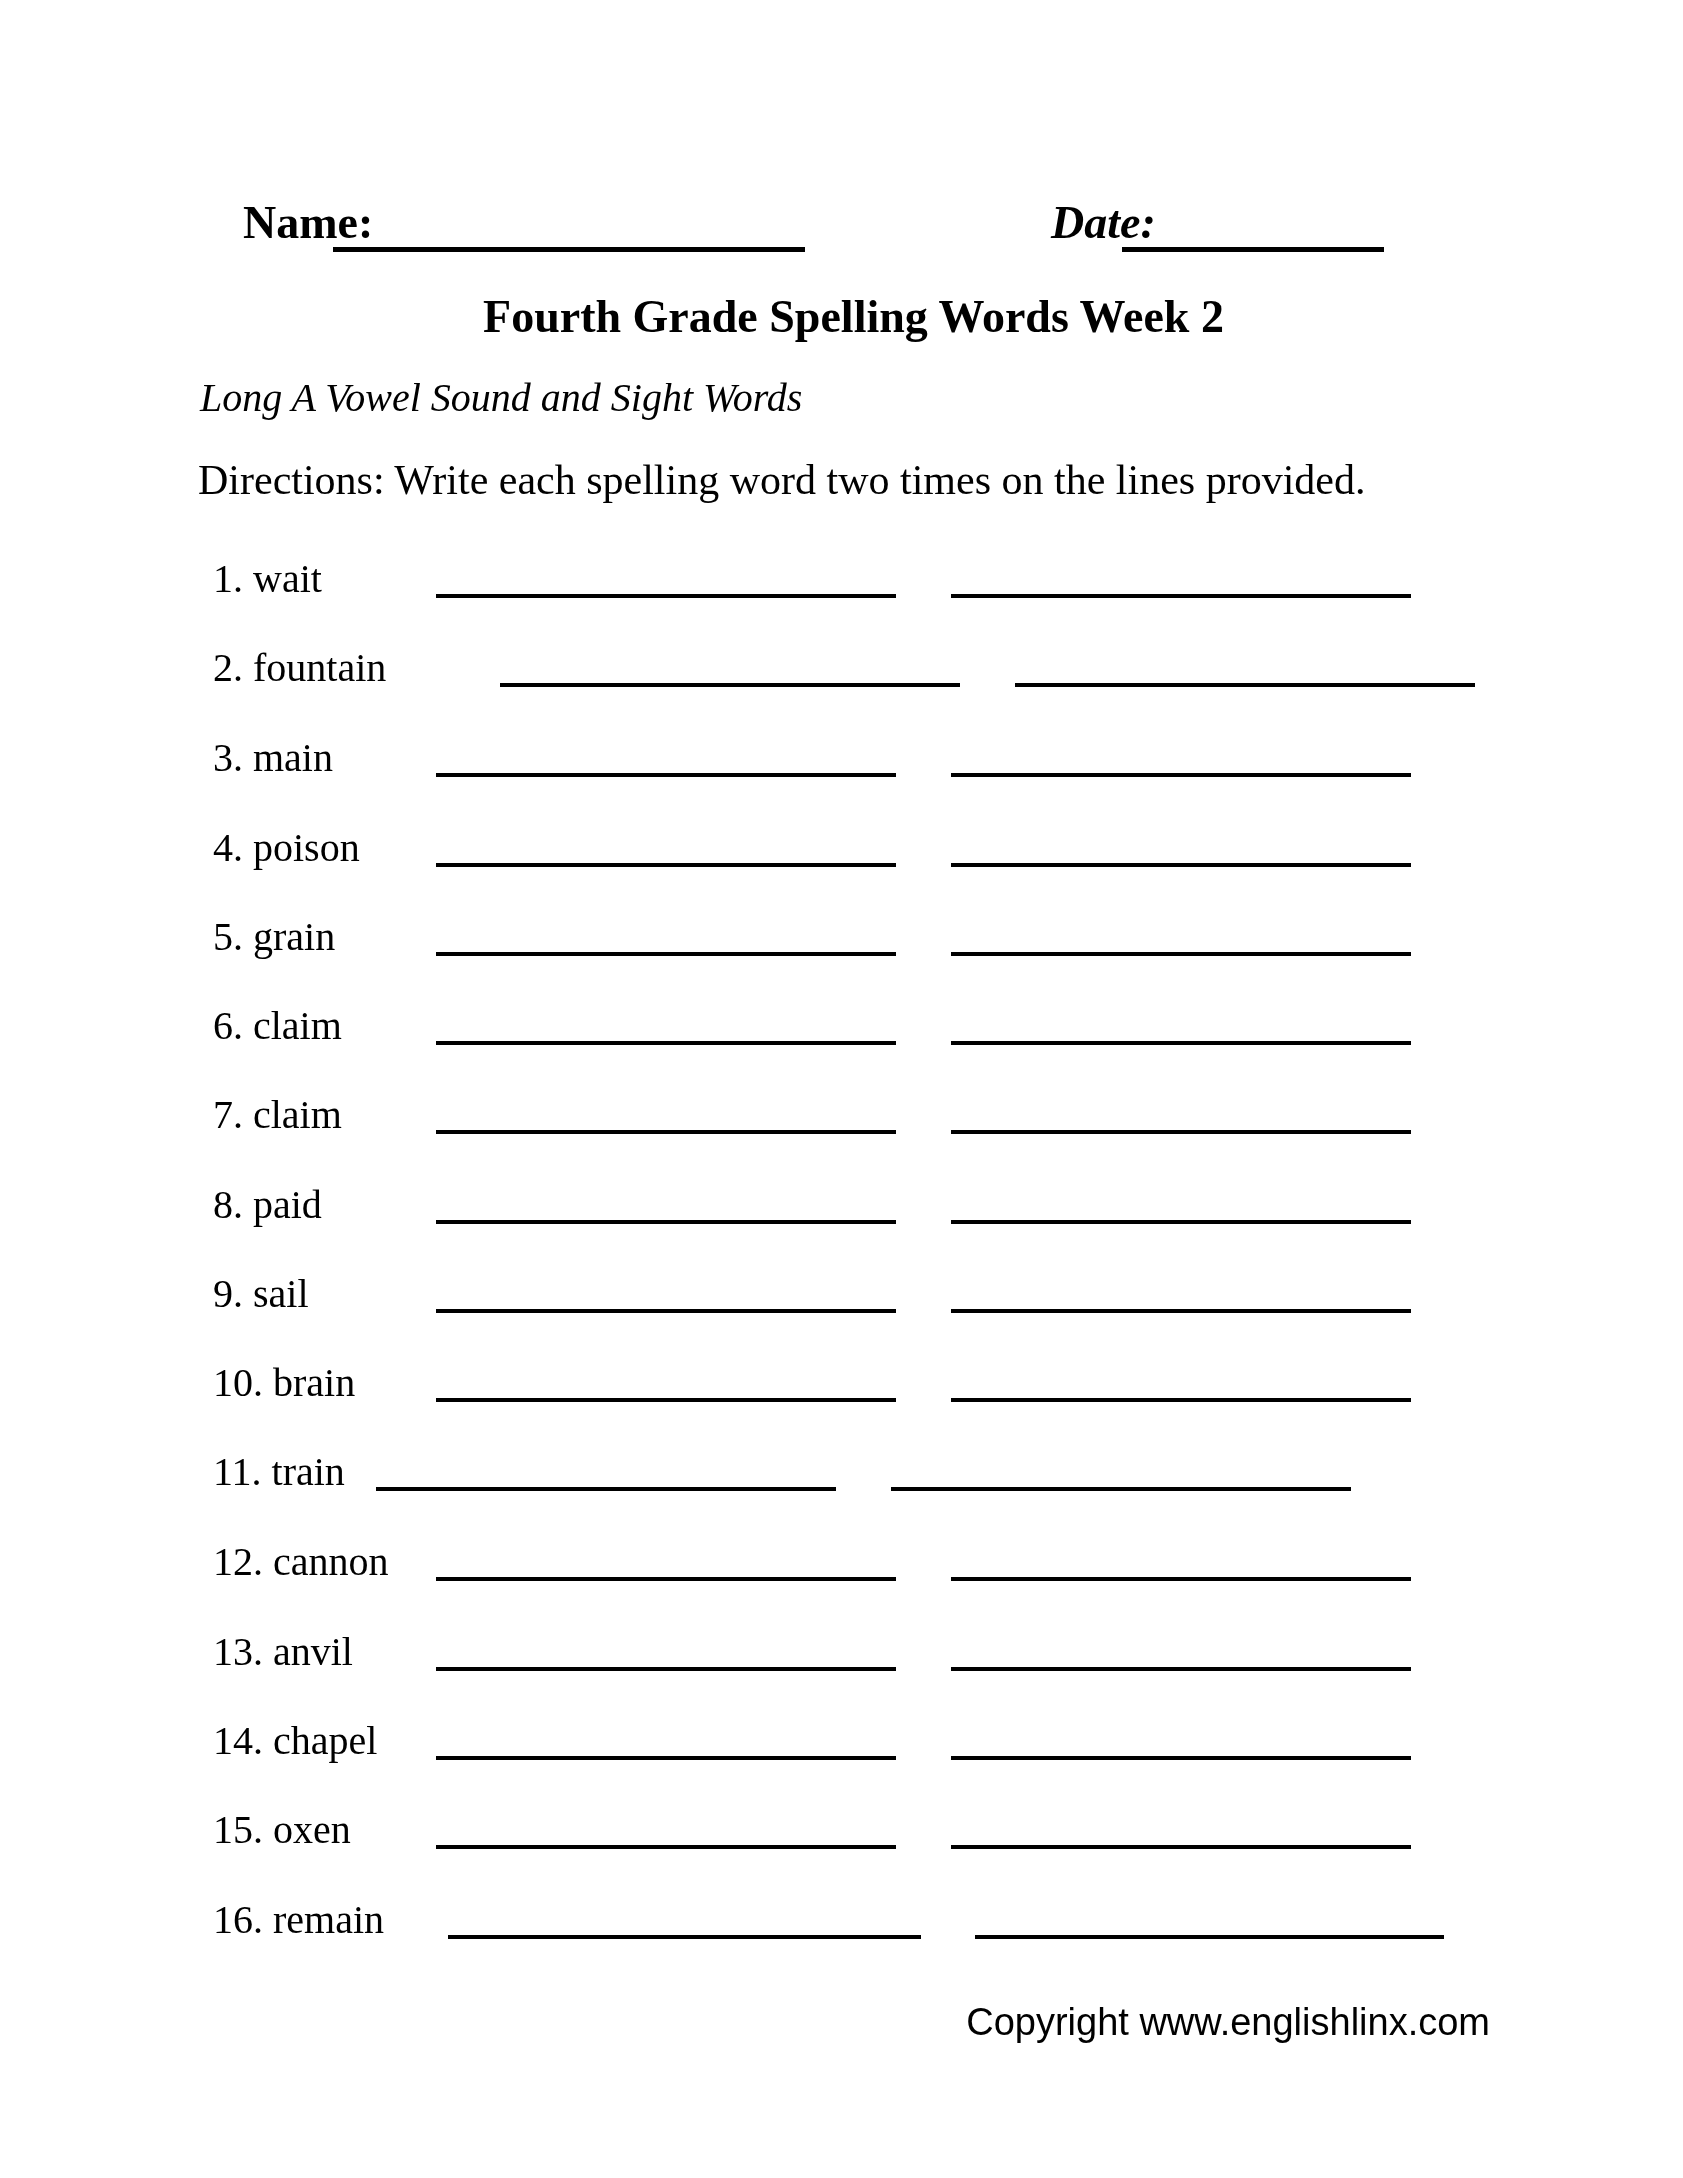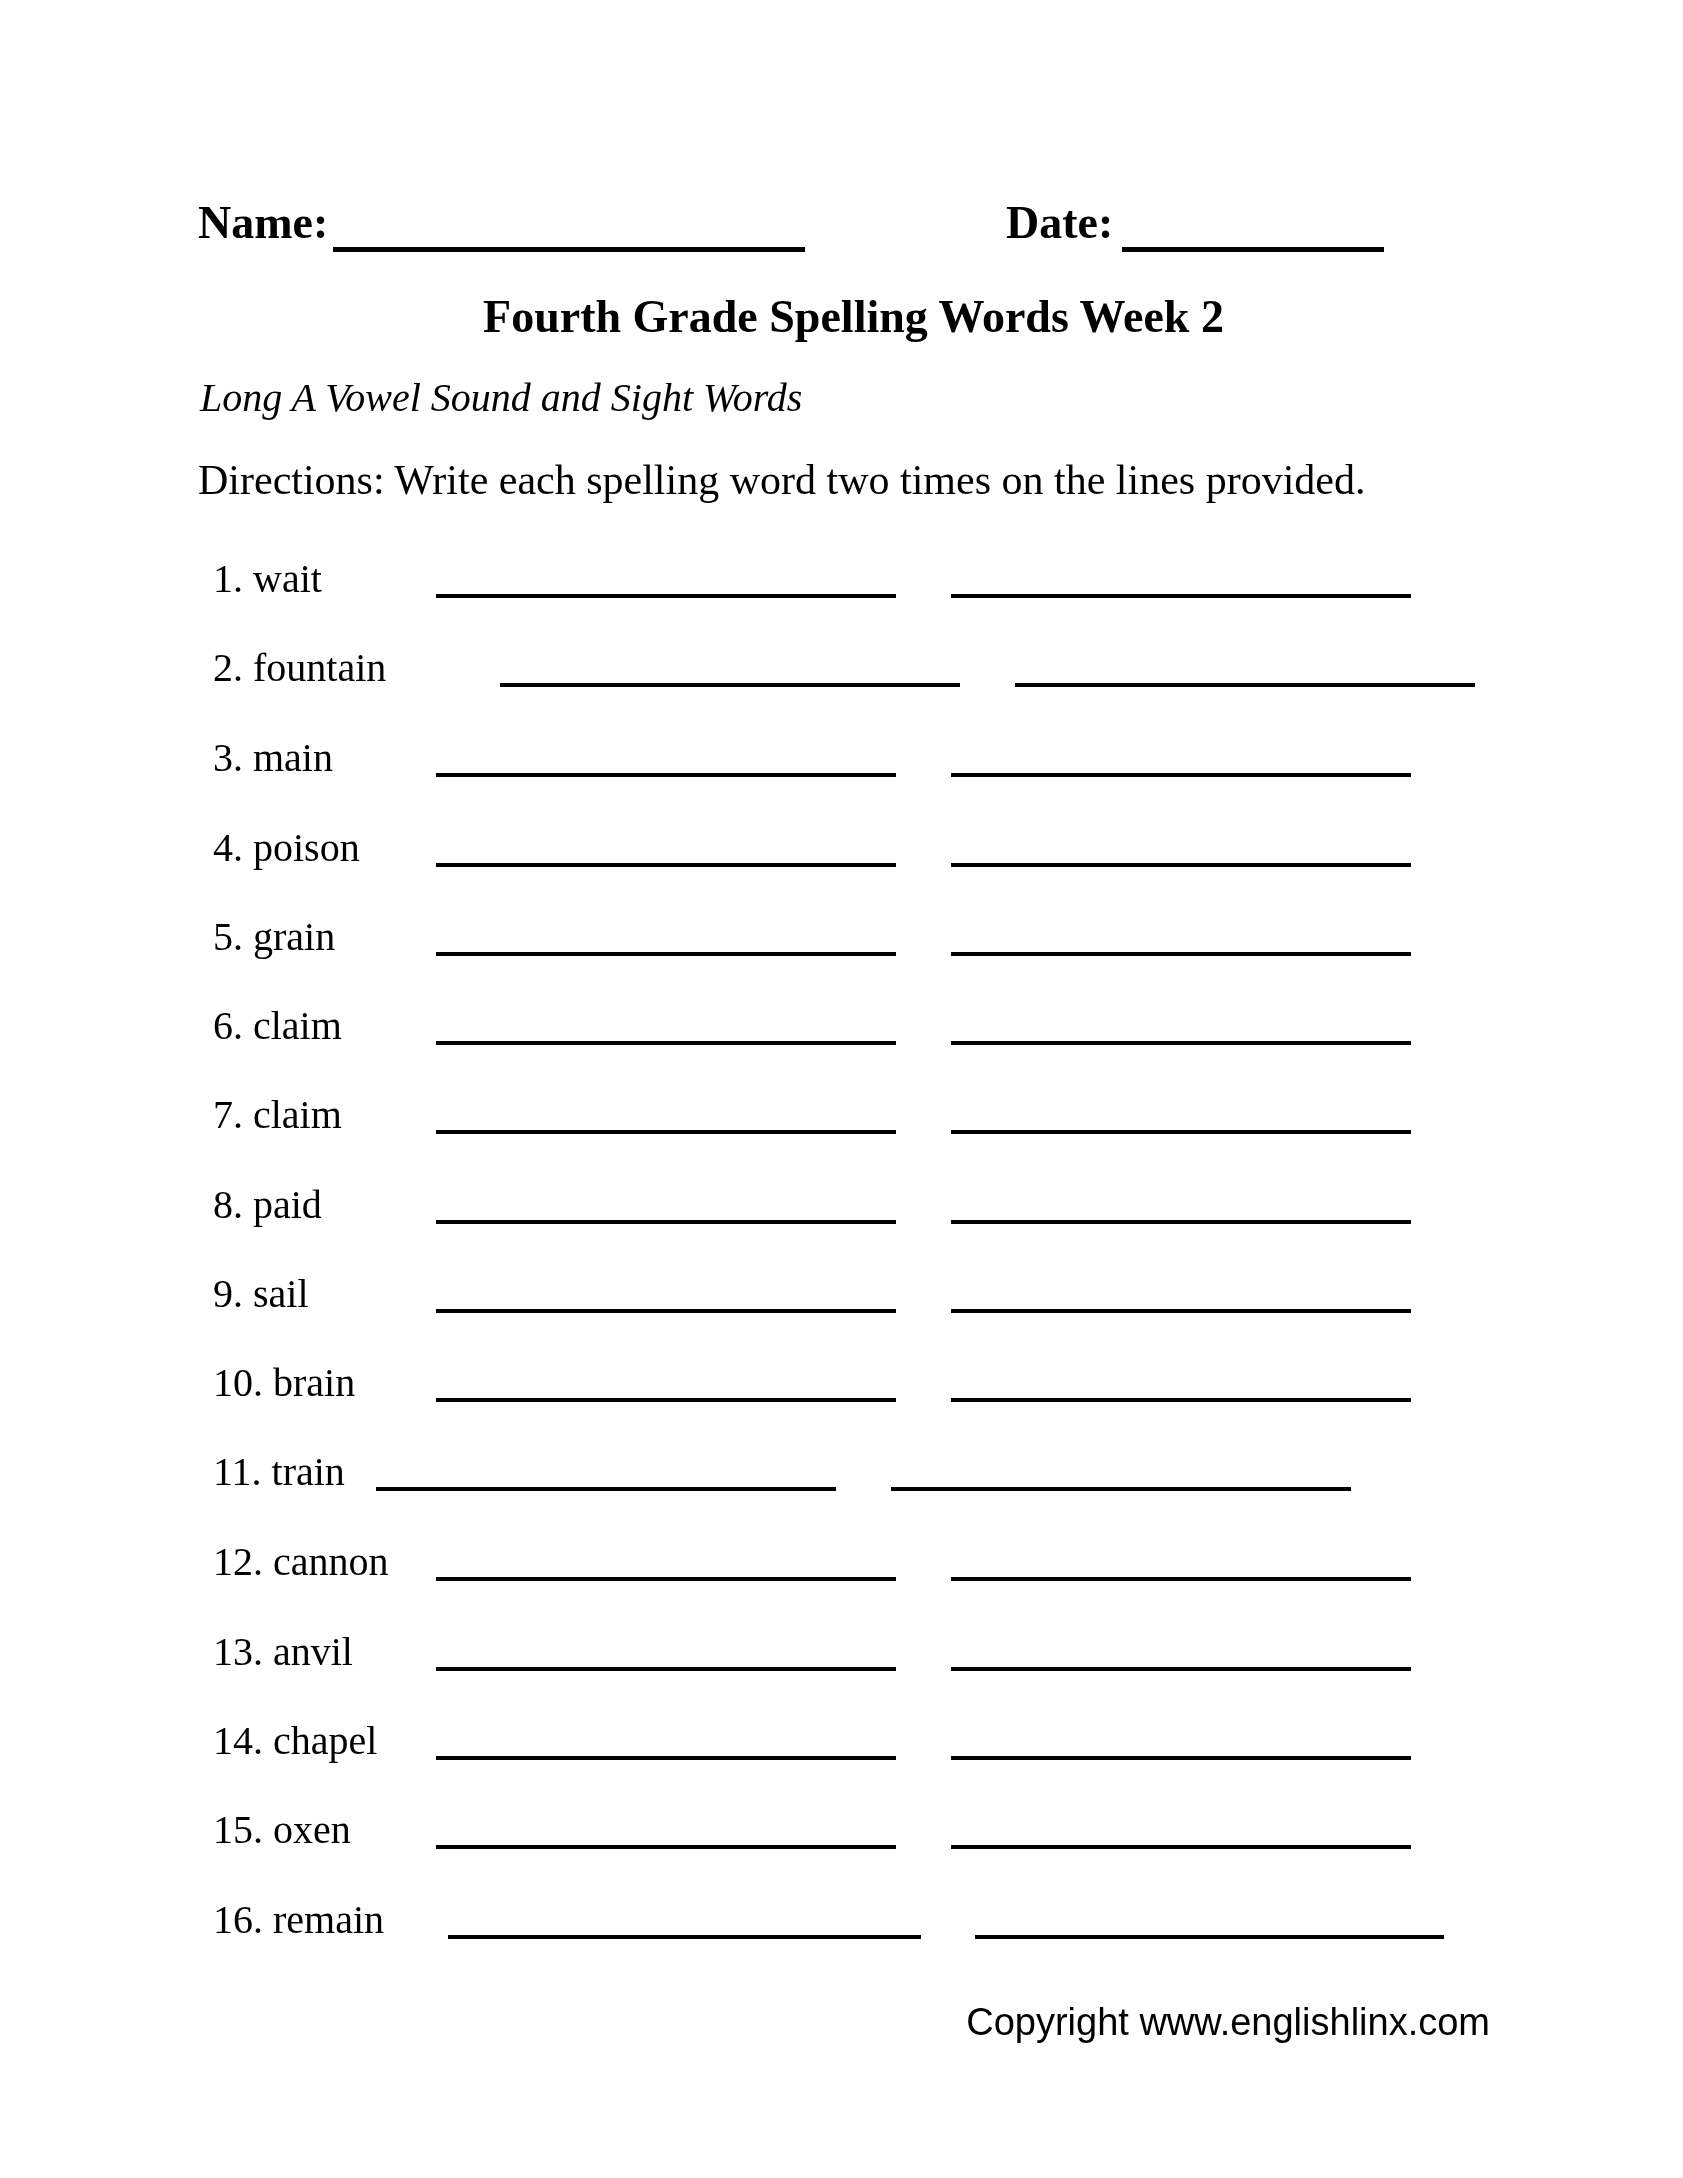"Name:" .name-label, .date-label { margin-left: none -> 45px }
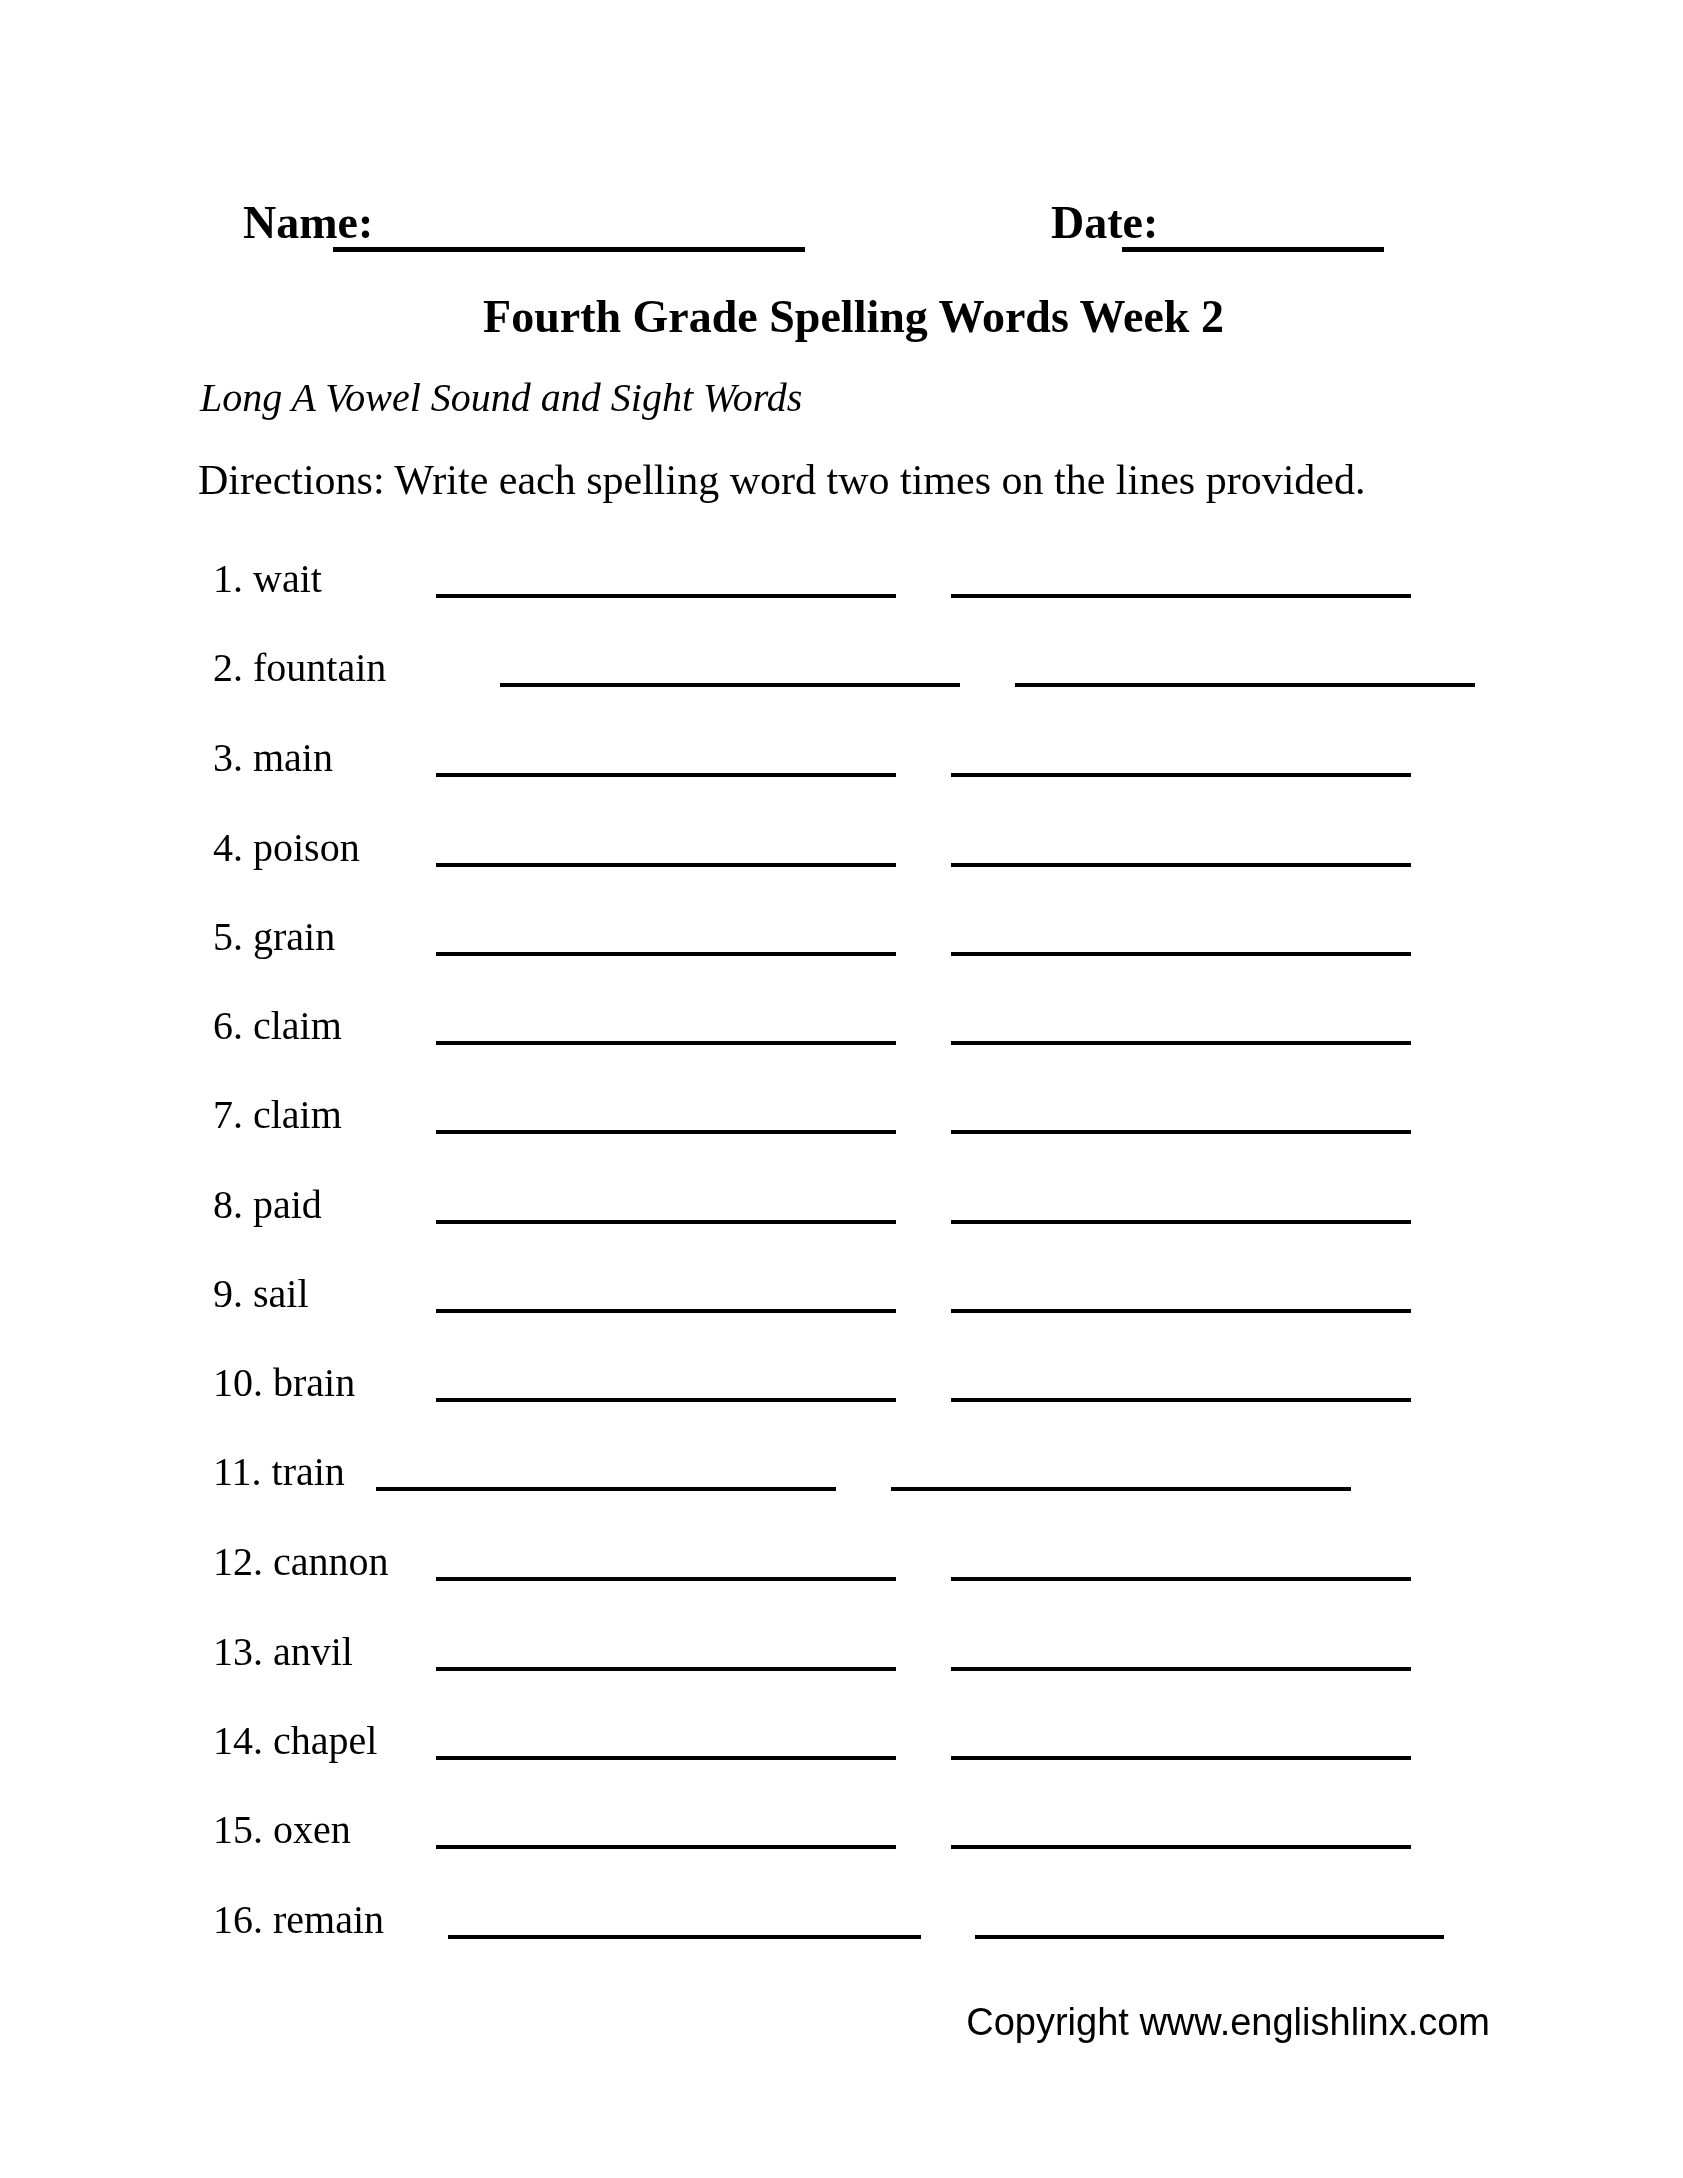"Date:" .date-label { font-style: none -> italic }
